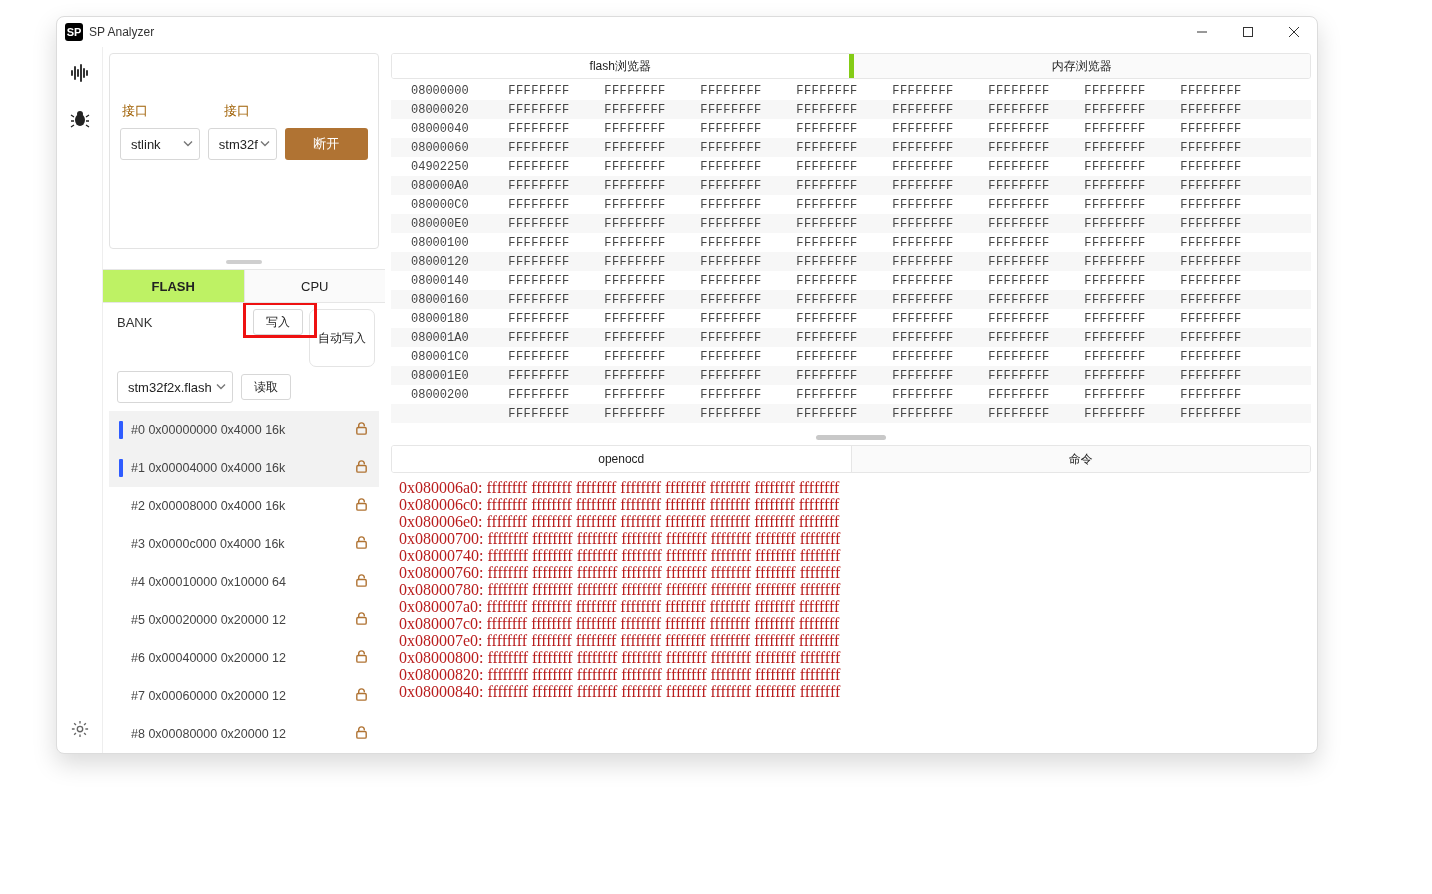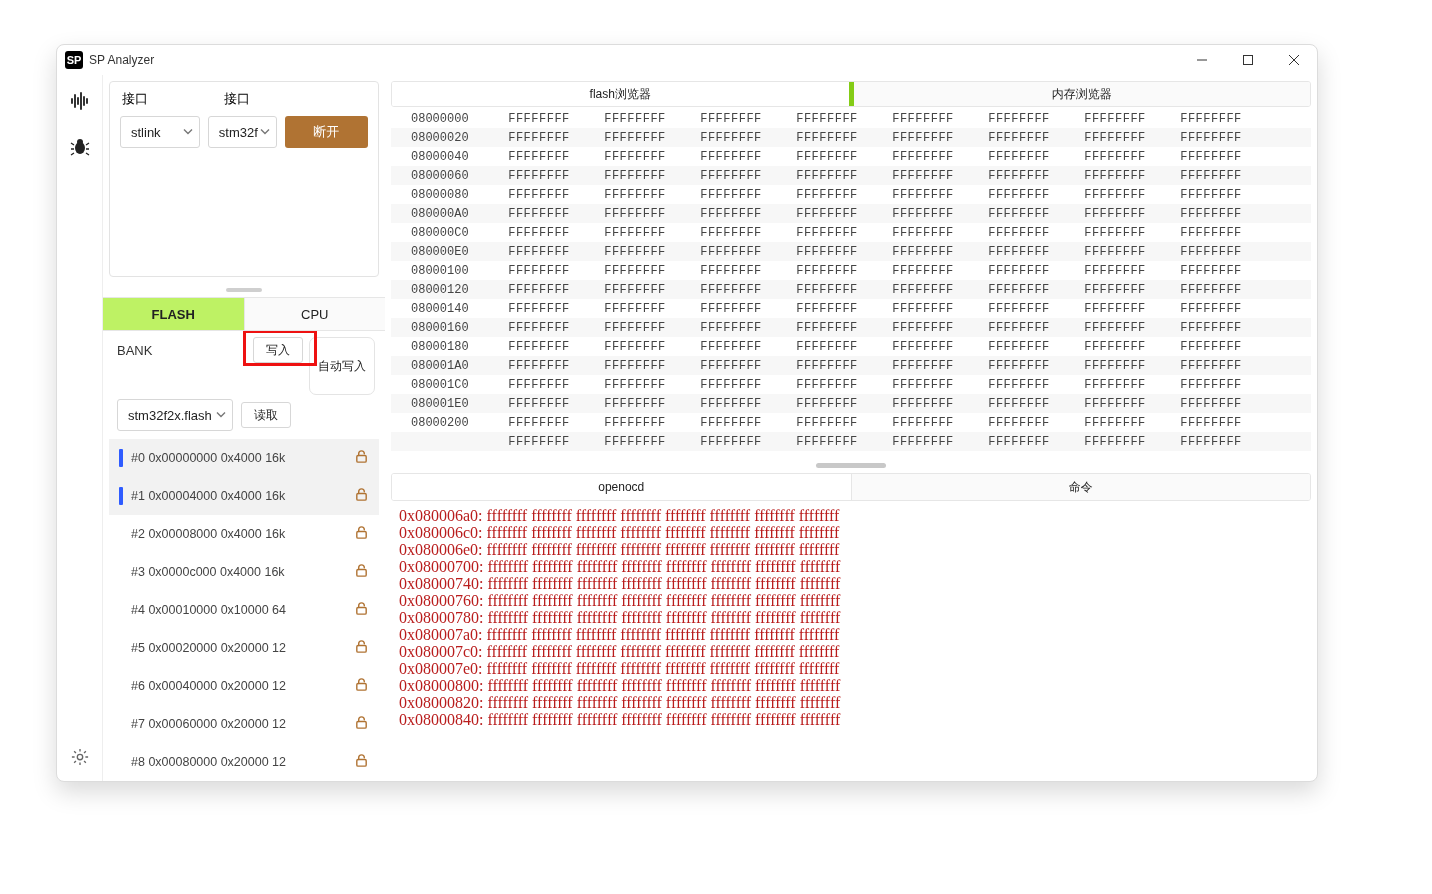"SP" .window { top: 44px -> 16px }
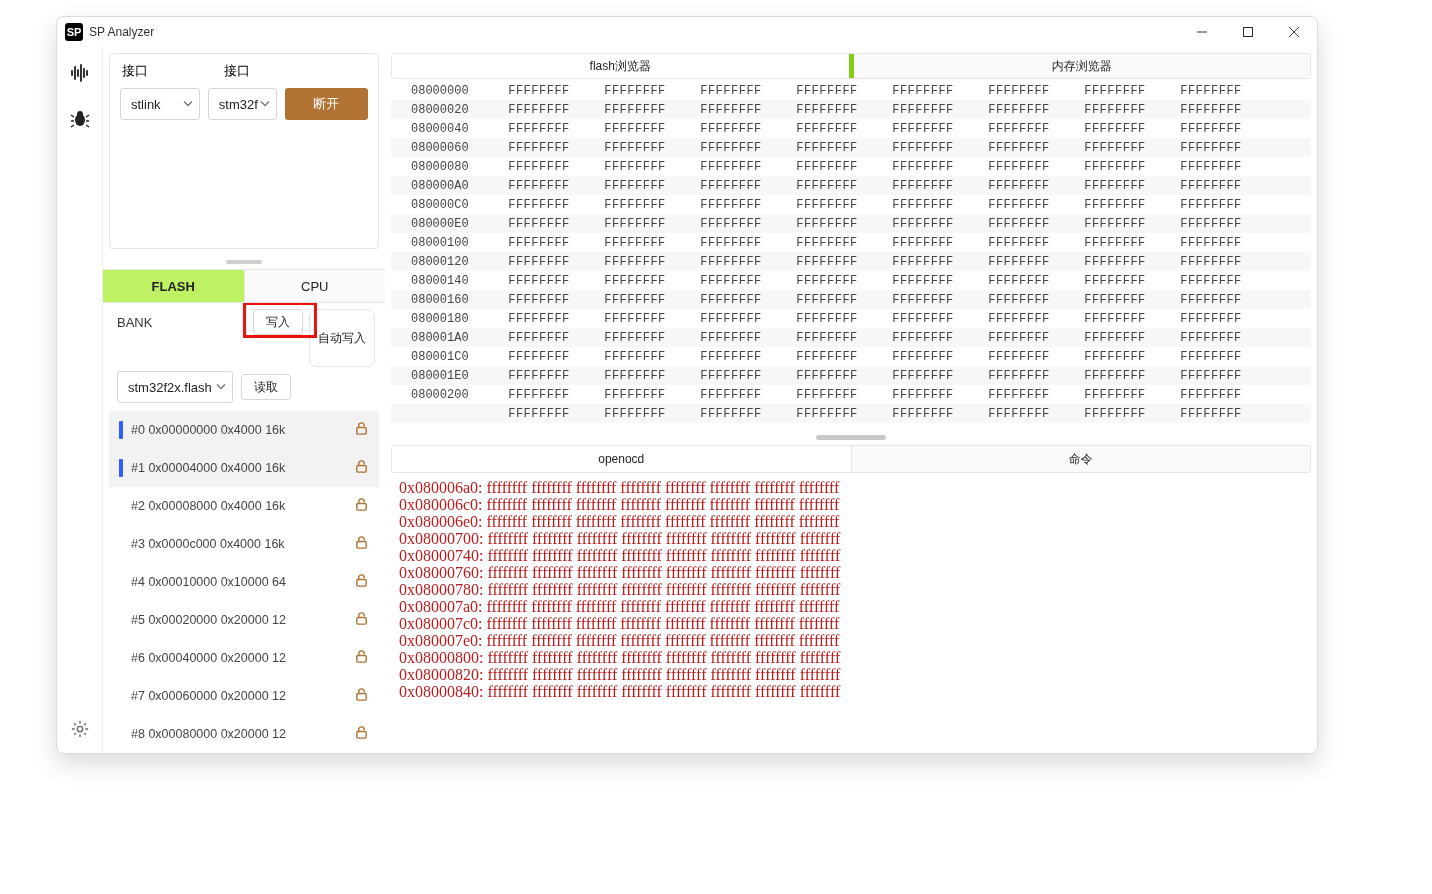"接口" .conn-labels { color: #000000 -> #a16207; margin-top: none -> 40px }
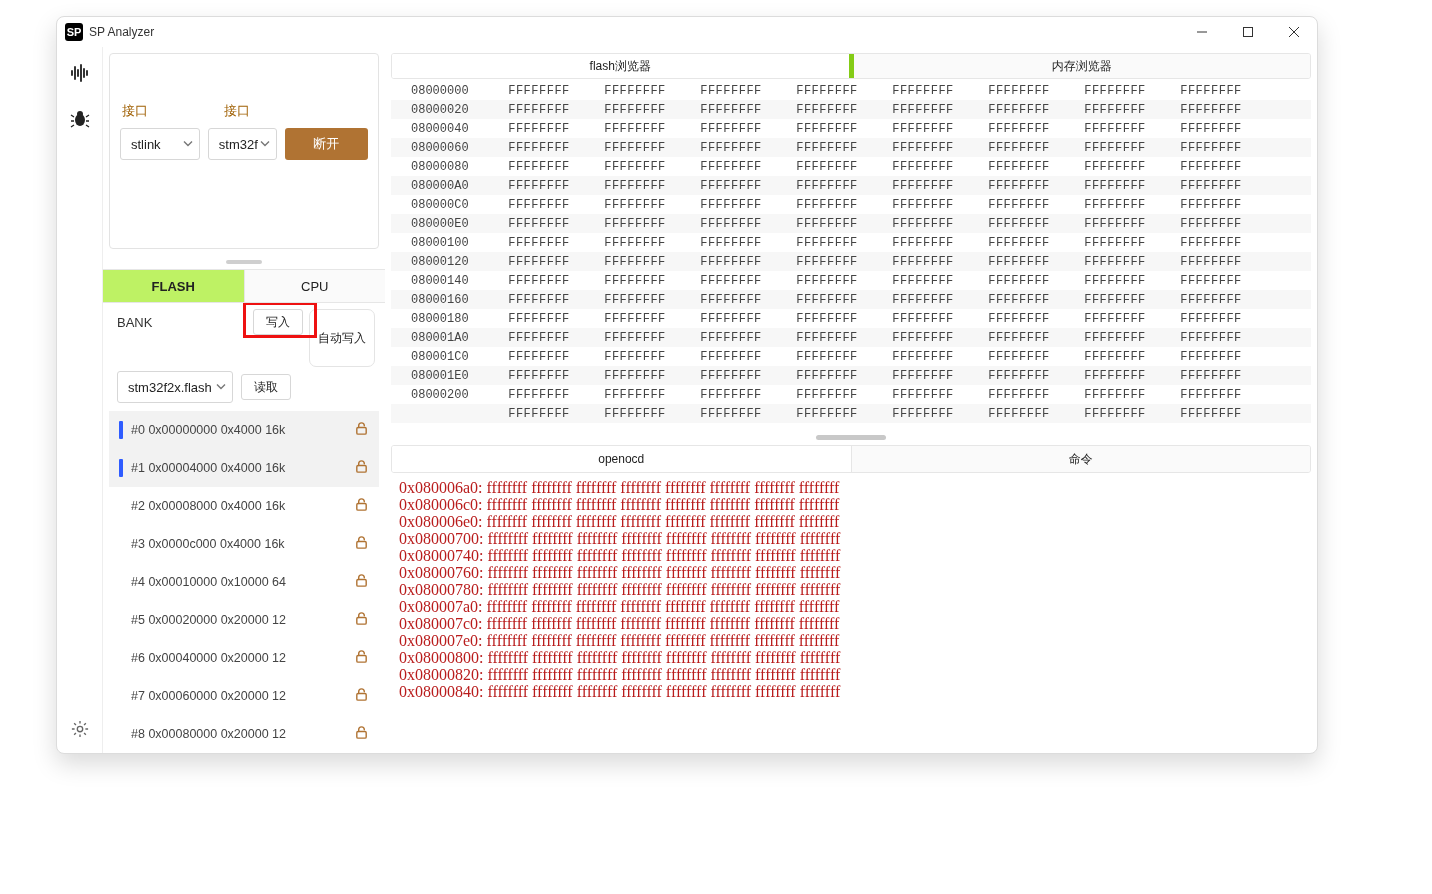"08000080" span.addr { text: 08000080 -> 04902250 }
